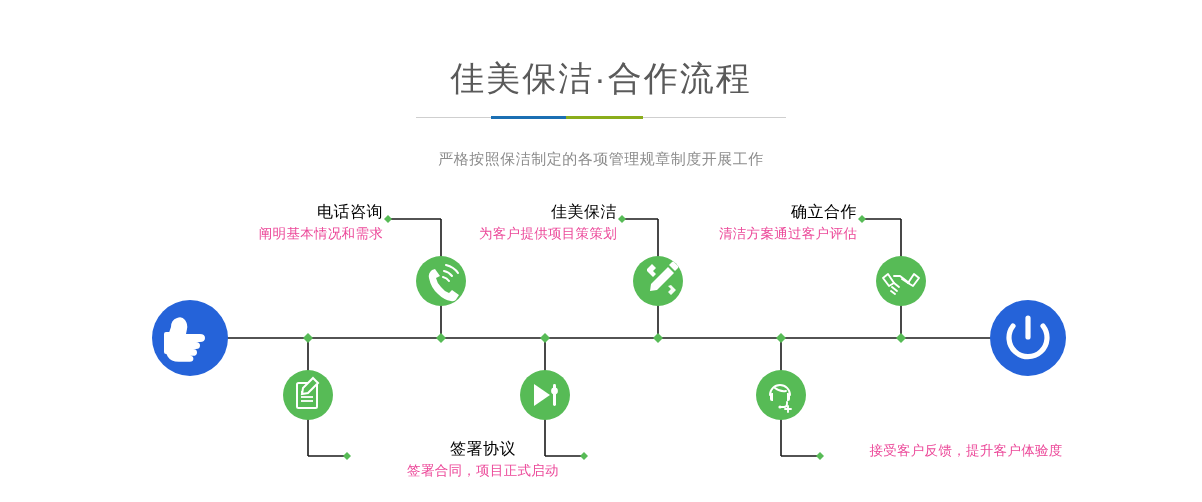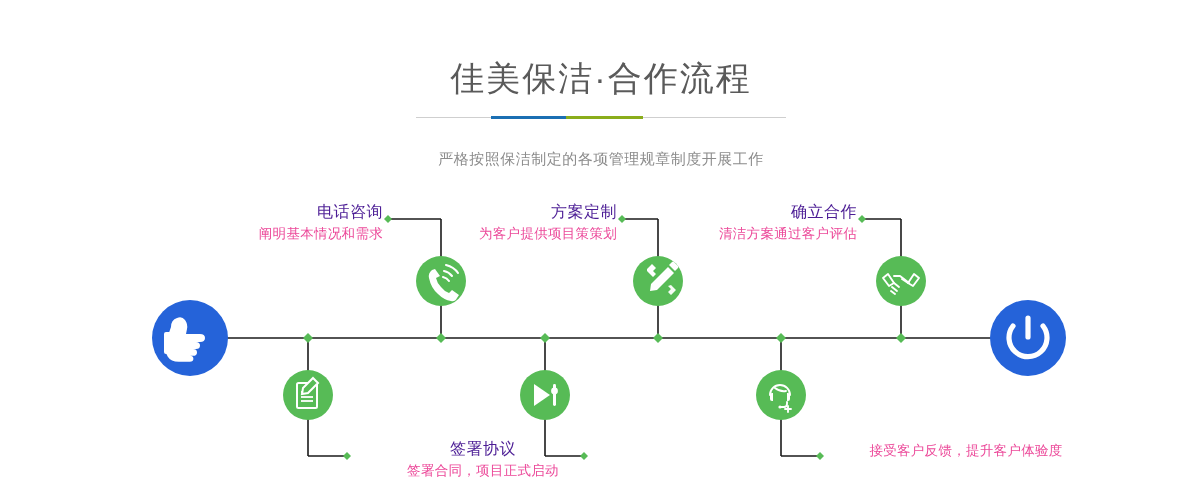"电话咨询" .lbl .t { color: #4c1d95 -> #000000 }
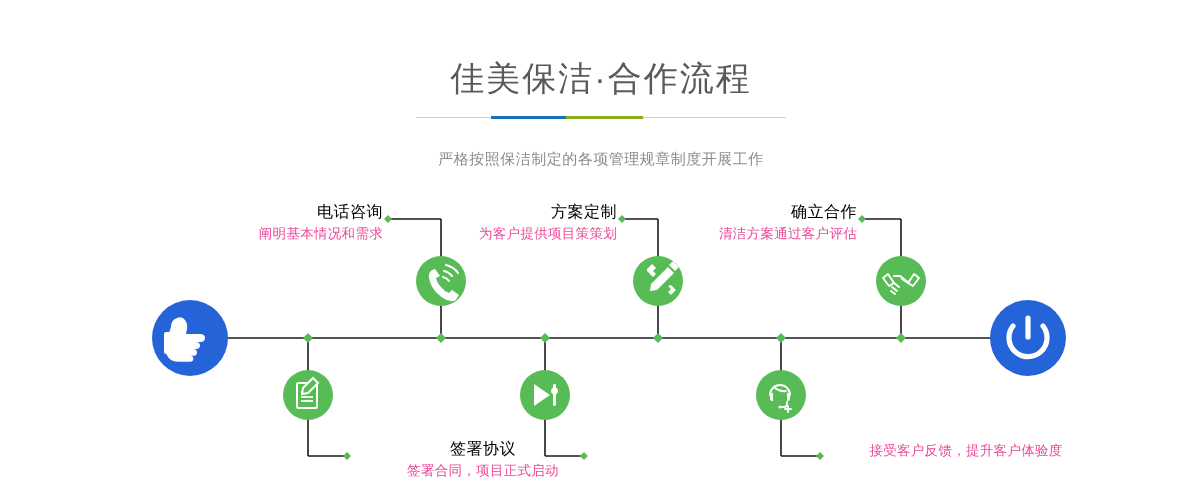"方案定制" div.t { text: 方案定制 -> 佳美保洁 }
